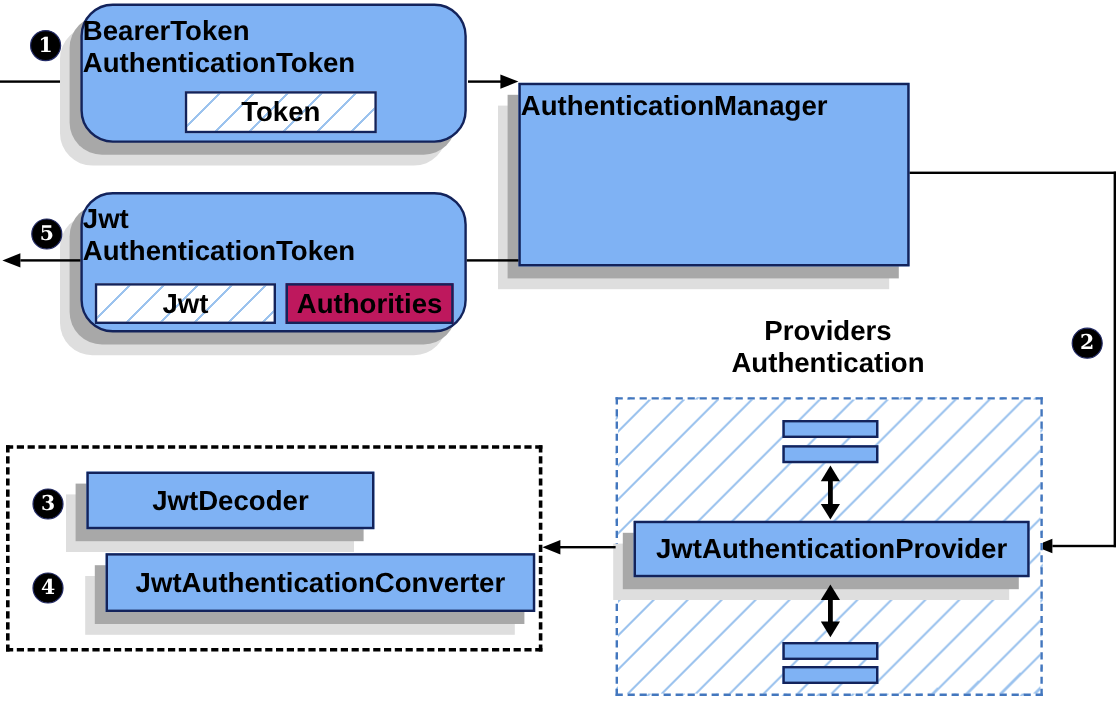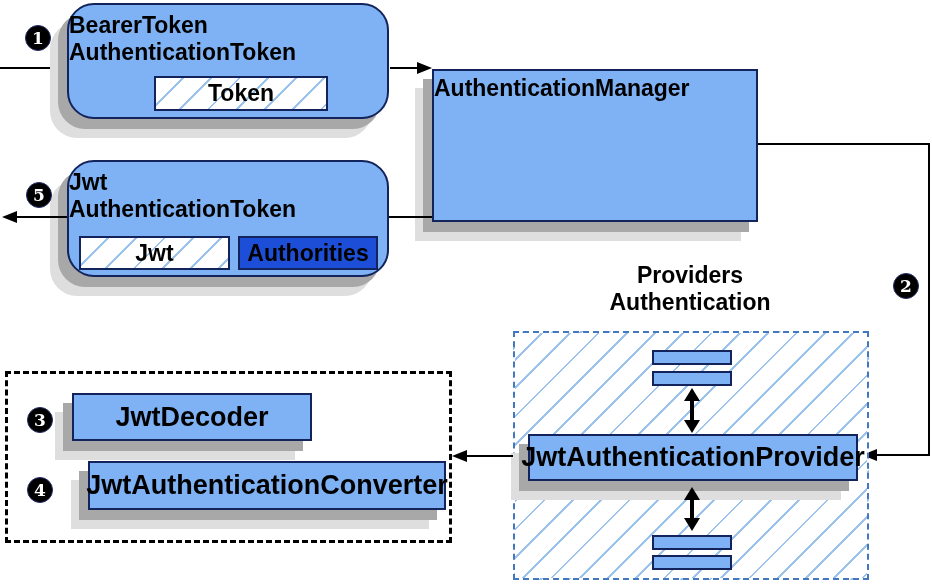"Token" div.inner { width: 174px -> 160px }
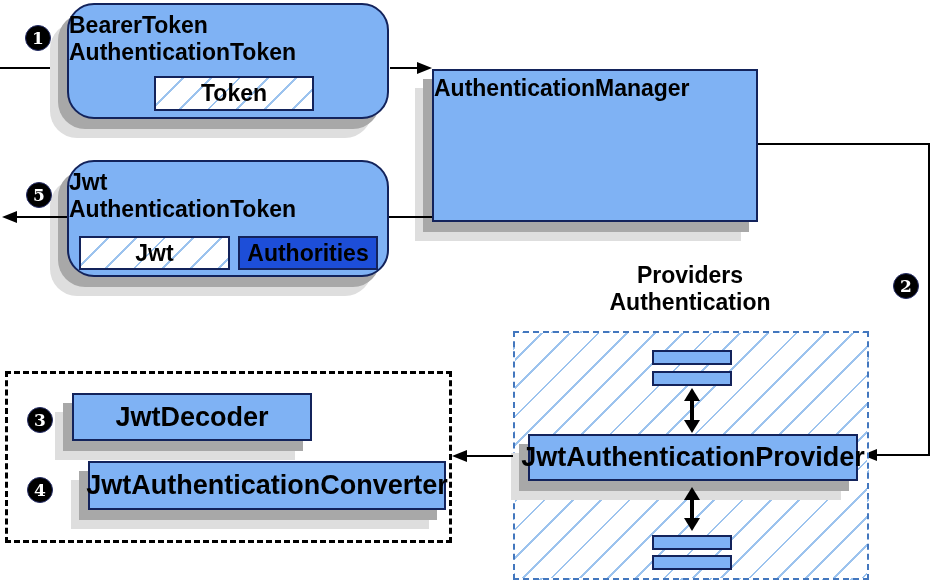"Authorities" .inner { background: #1d4ed8 -> #be185d }
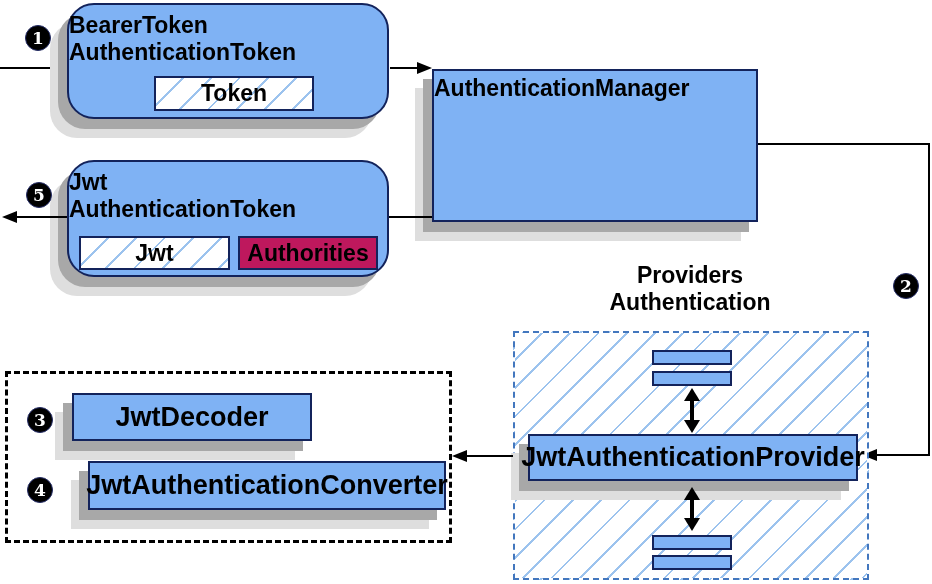"JwtDecoder" .center-label { font-size: 27px -> 23px }
